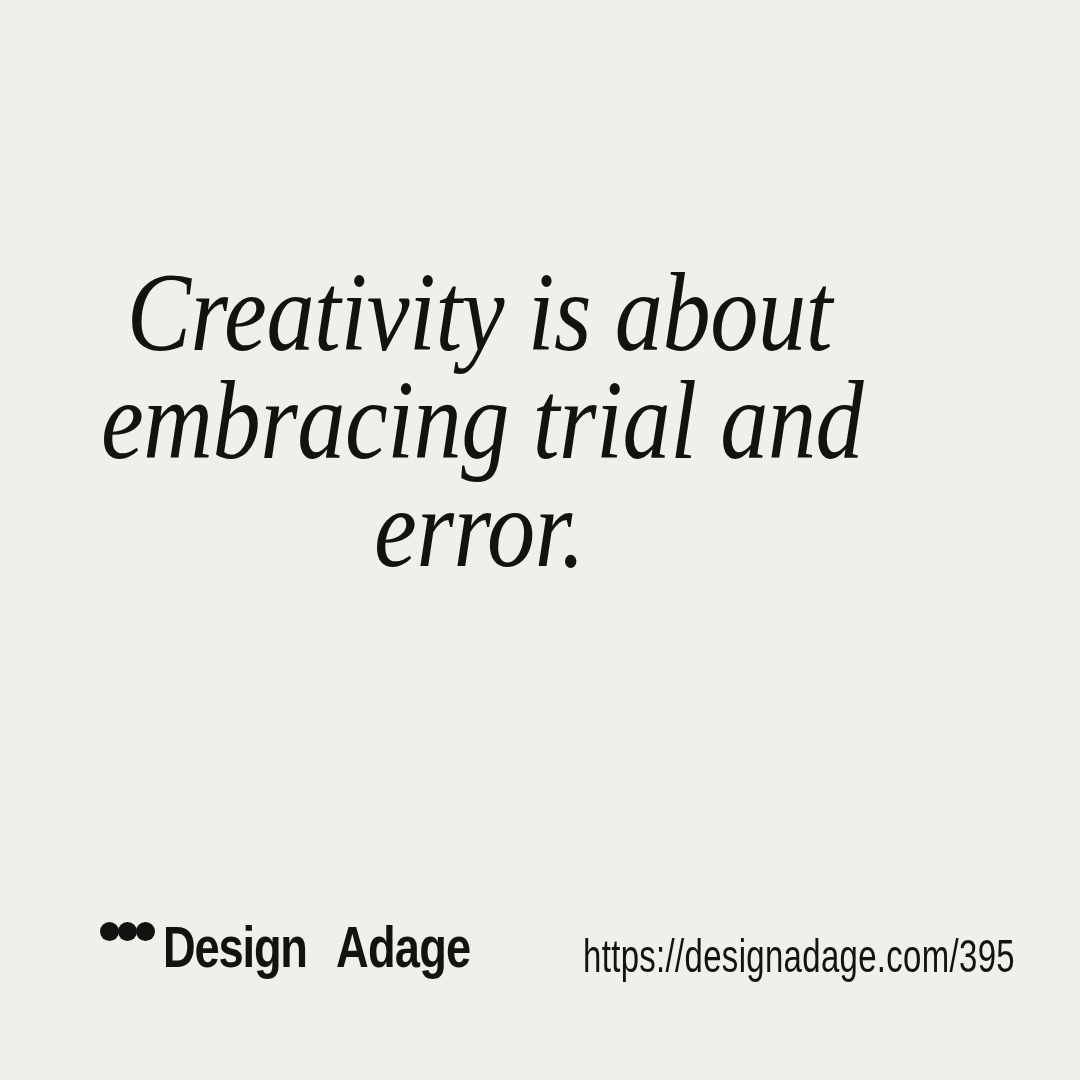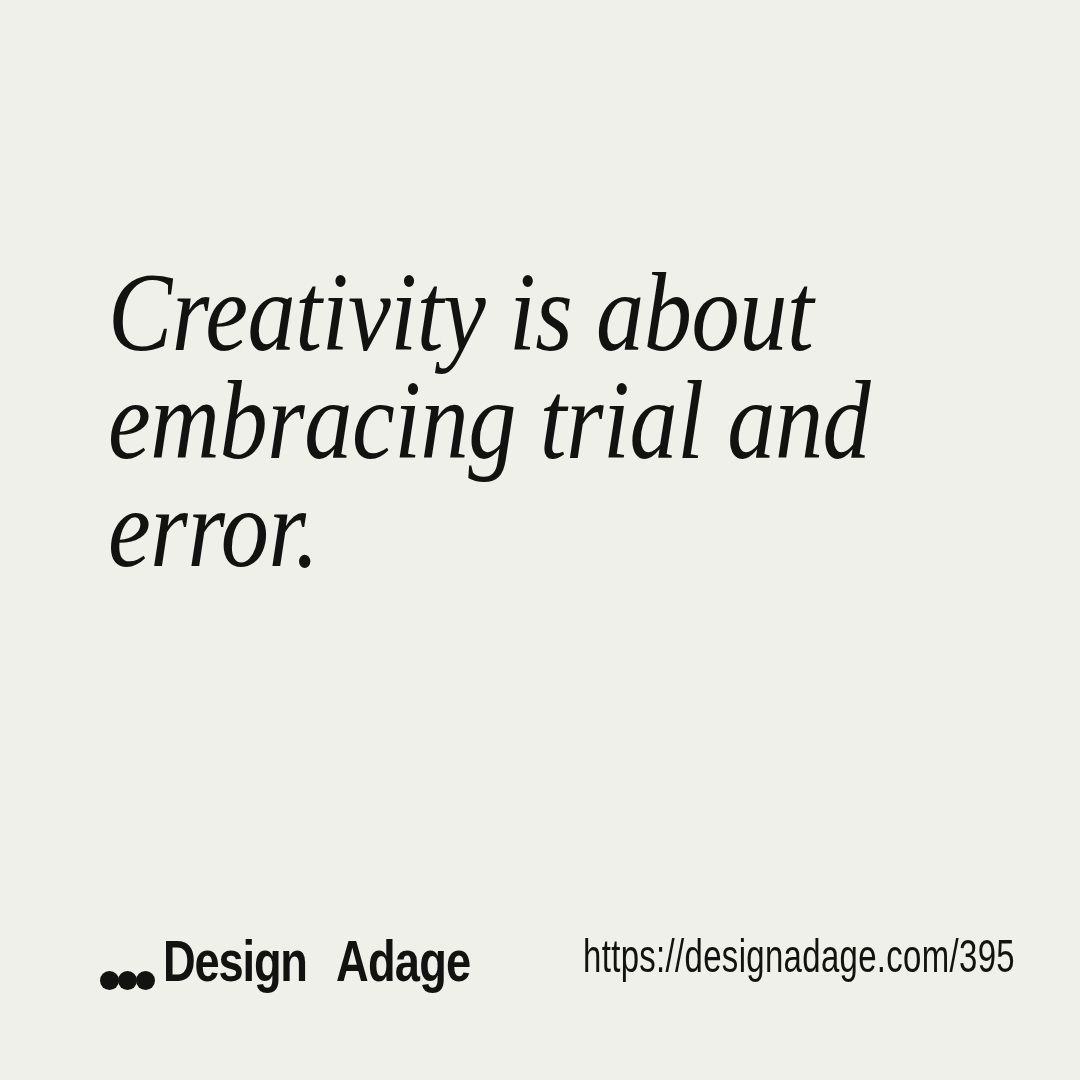"Creativity is about" #quote-block { left: 108px -> 101px; text-align: none -> center }
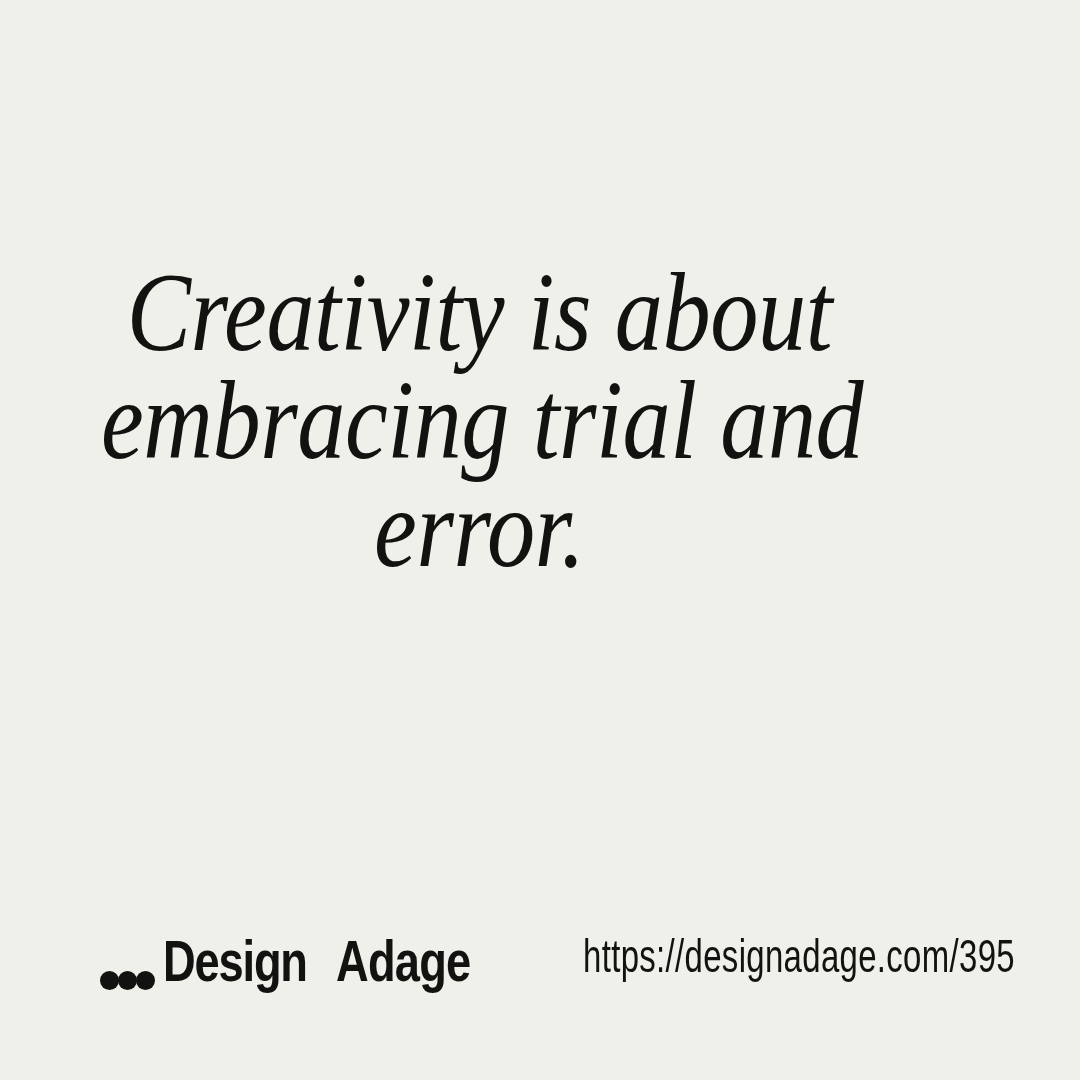"Design" #logo { align-items: flex-end -> flex-start }
